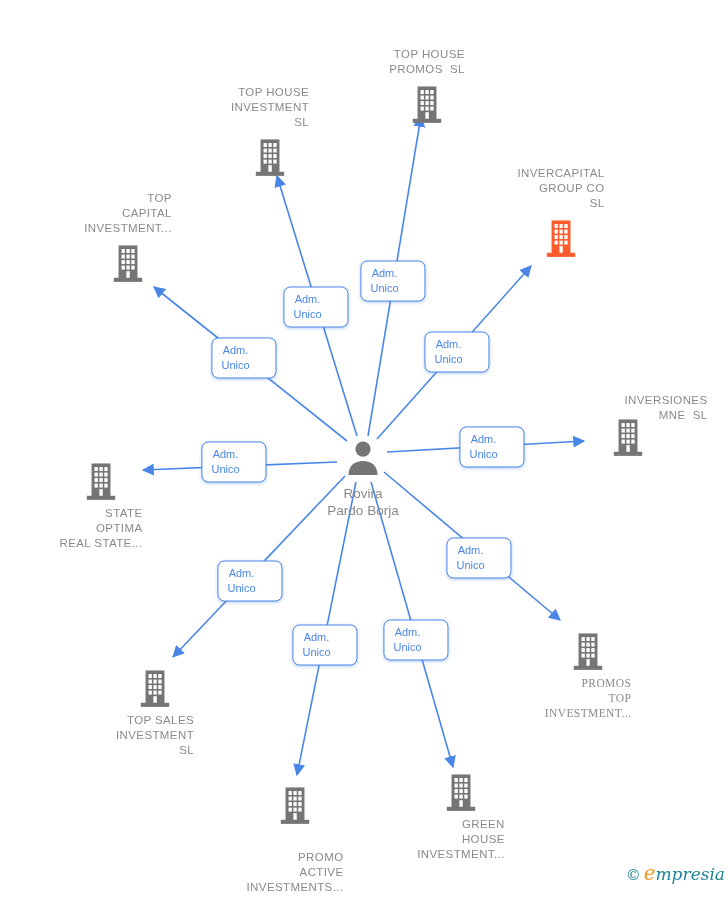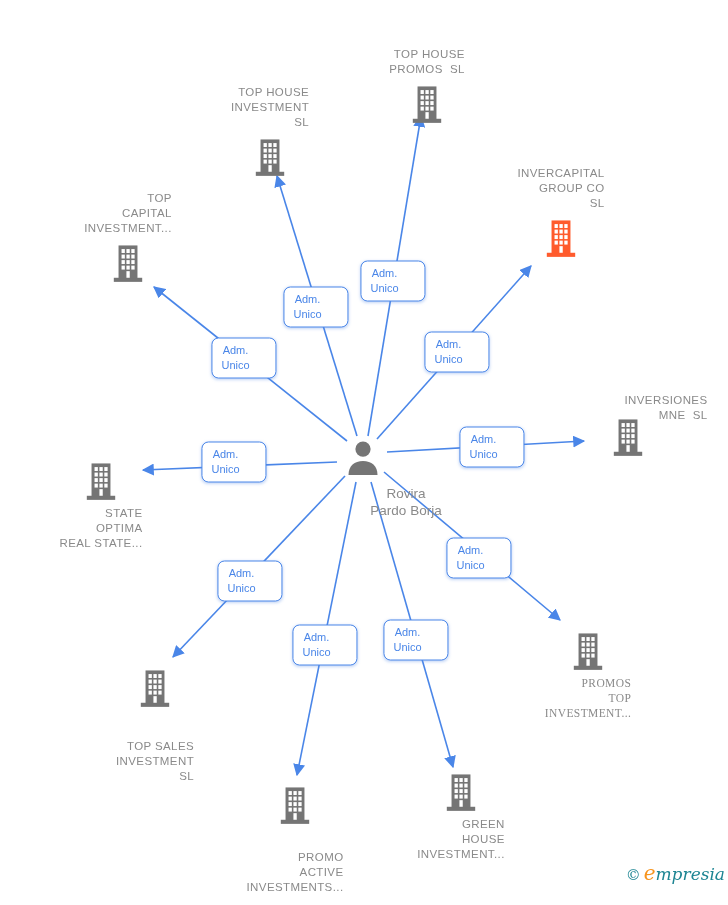"Rovira" div.person-label { margin-left: 43px -> none }
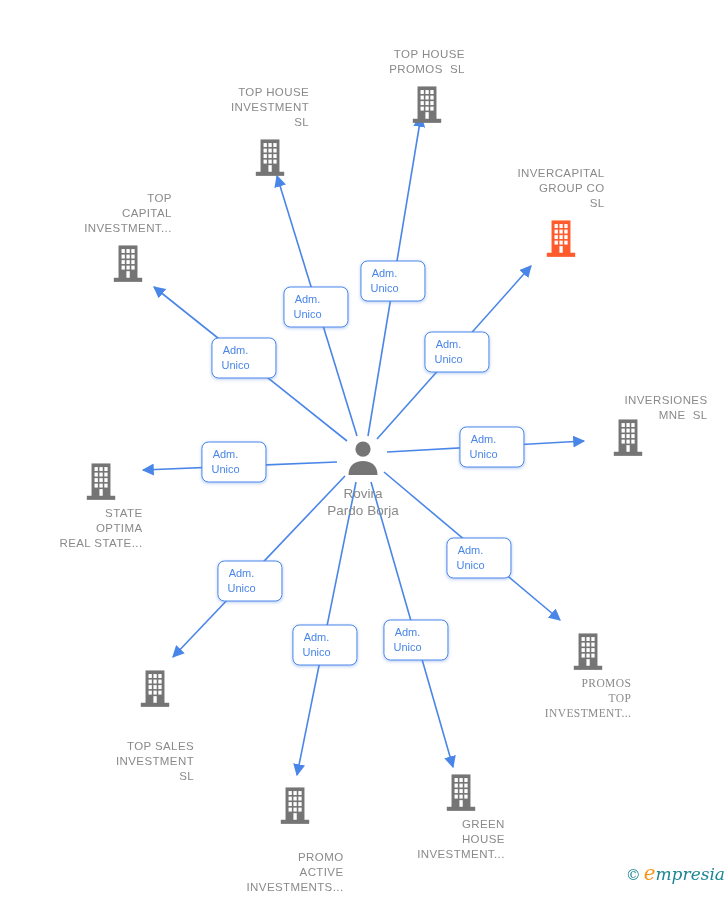"TOP SALES" div.node-label { top: 739px -> 713px }
